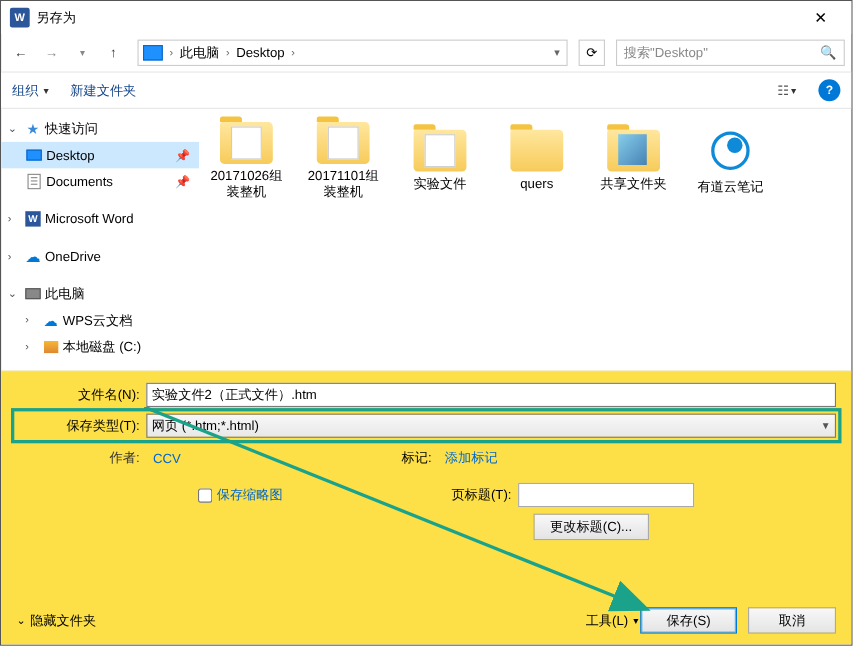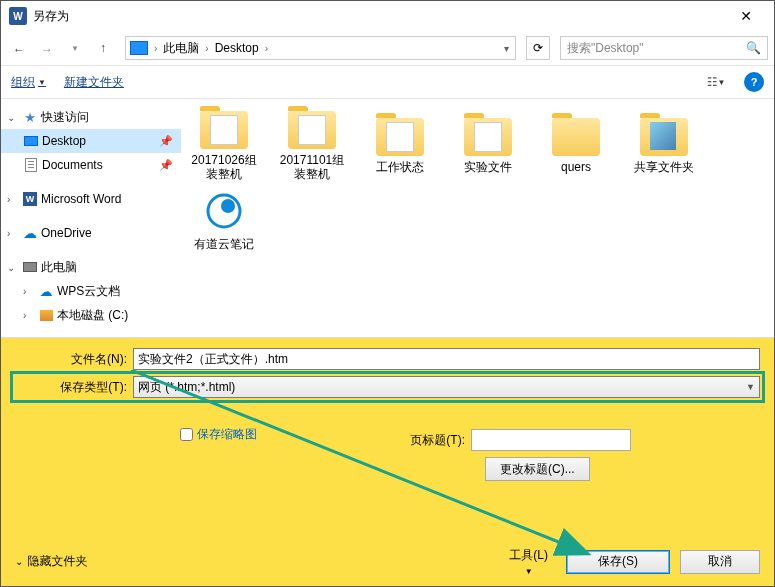"组织" .toolbar .link { text-decoration: underline -> none }
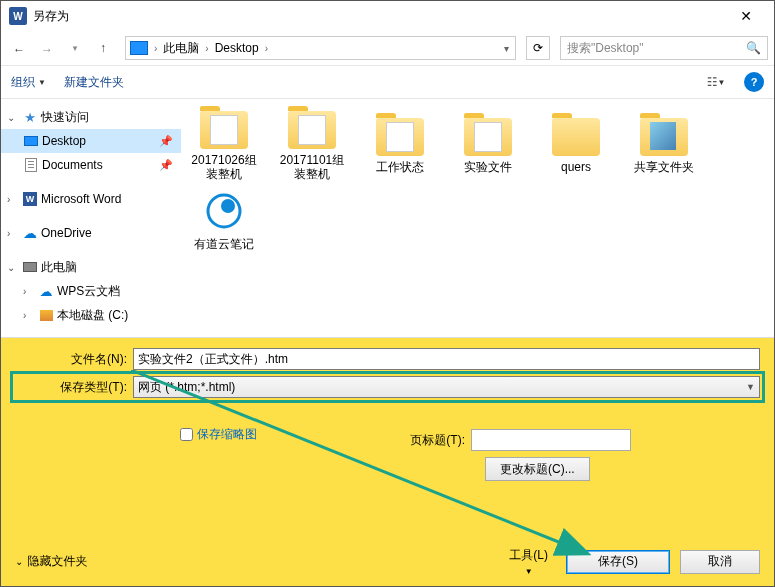"工作状态" div.file { html: <div> <div></div> <div>工作状态</div> </div> -> none }
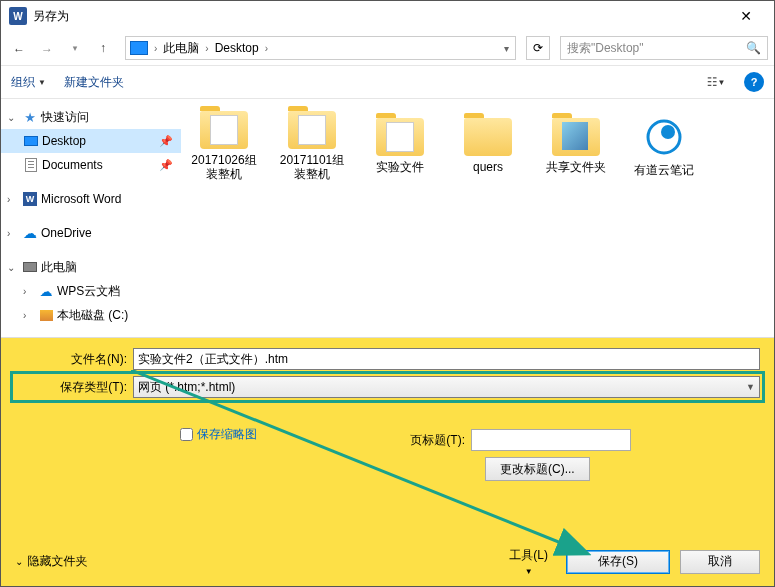"作者:" div.meta-row { html: none -> <div> <div> <div>作者:</div> <div>CCV</div> </div> <div> <div>标记:</div> <div>添加标记</div> </div> </div> }
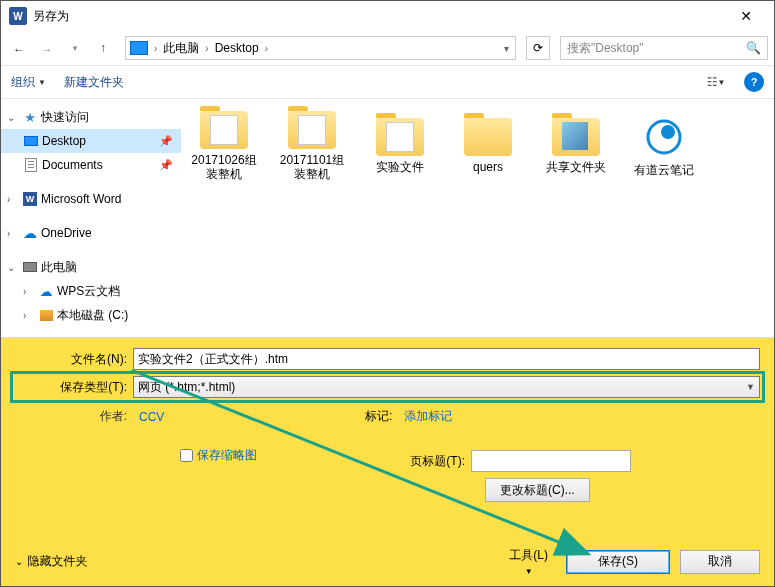"页标题(T):" .page-title-row { margin-top: 25px -> 14px }
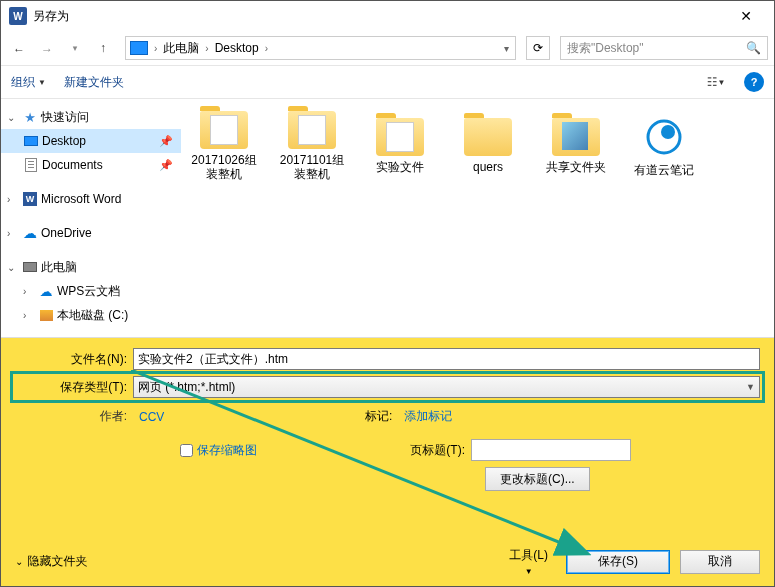"工具(L)" .tools-dd { flex-direction: column -> none; margin-right: 18px -> none }
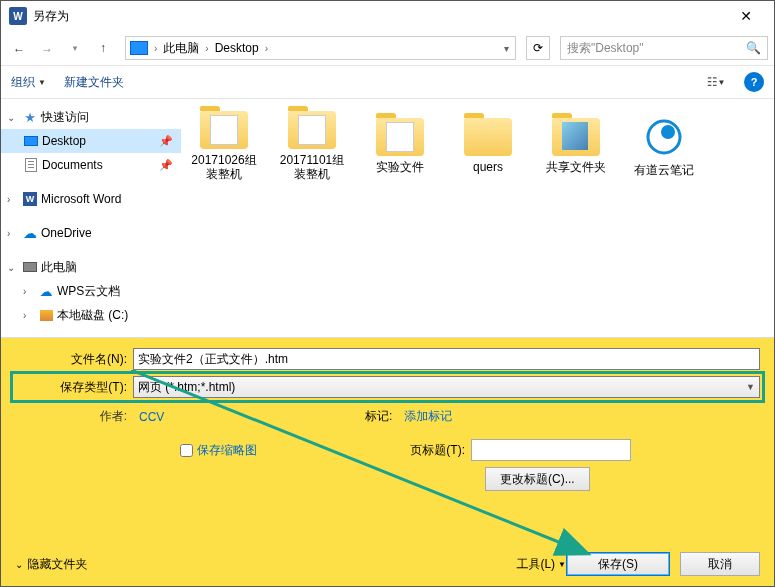"保存(S)" button.btn { width: 104px -> 88px }
